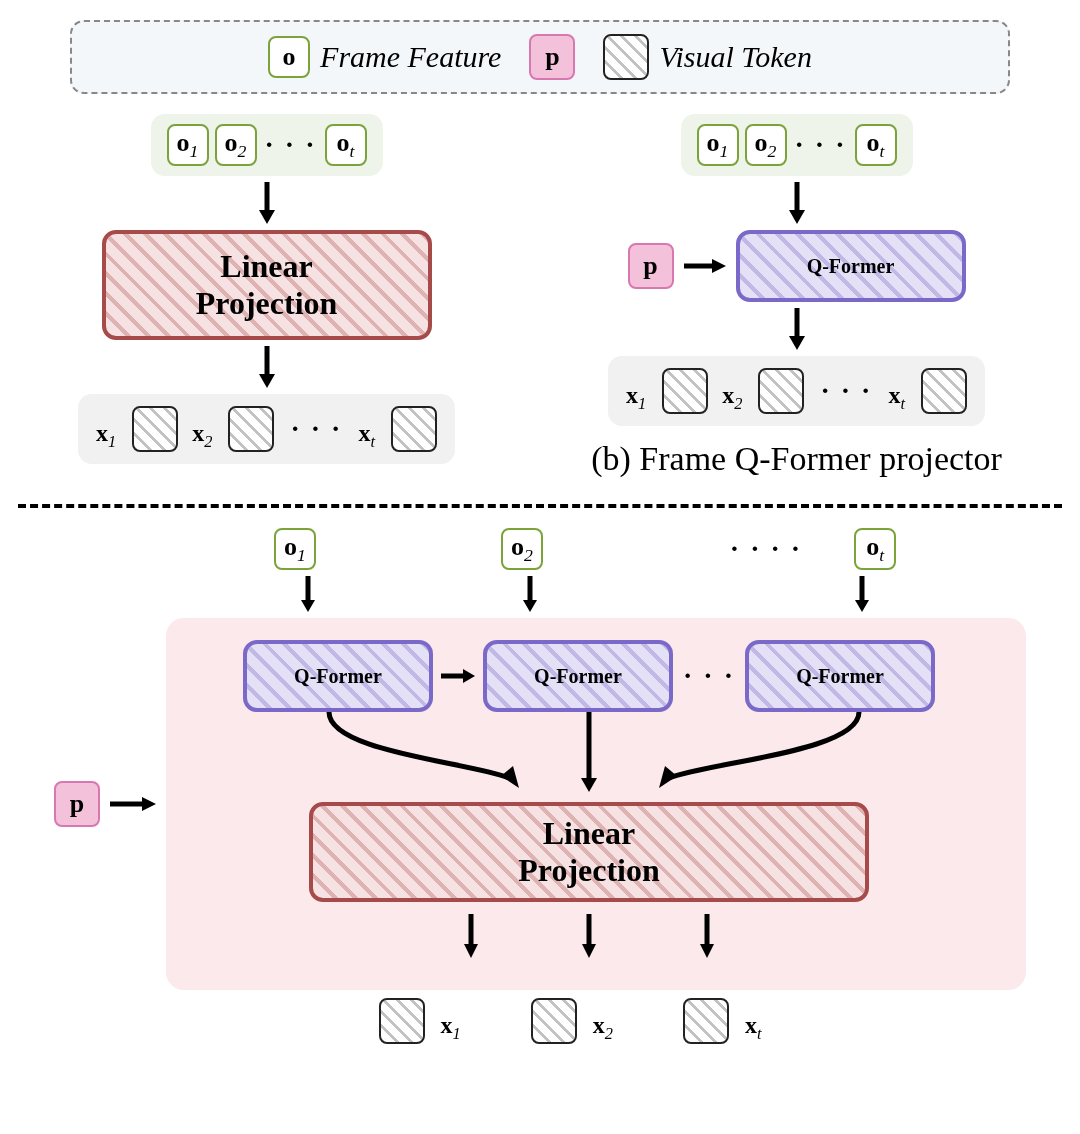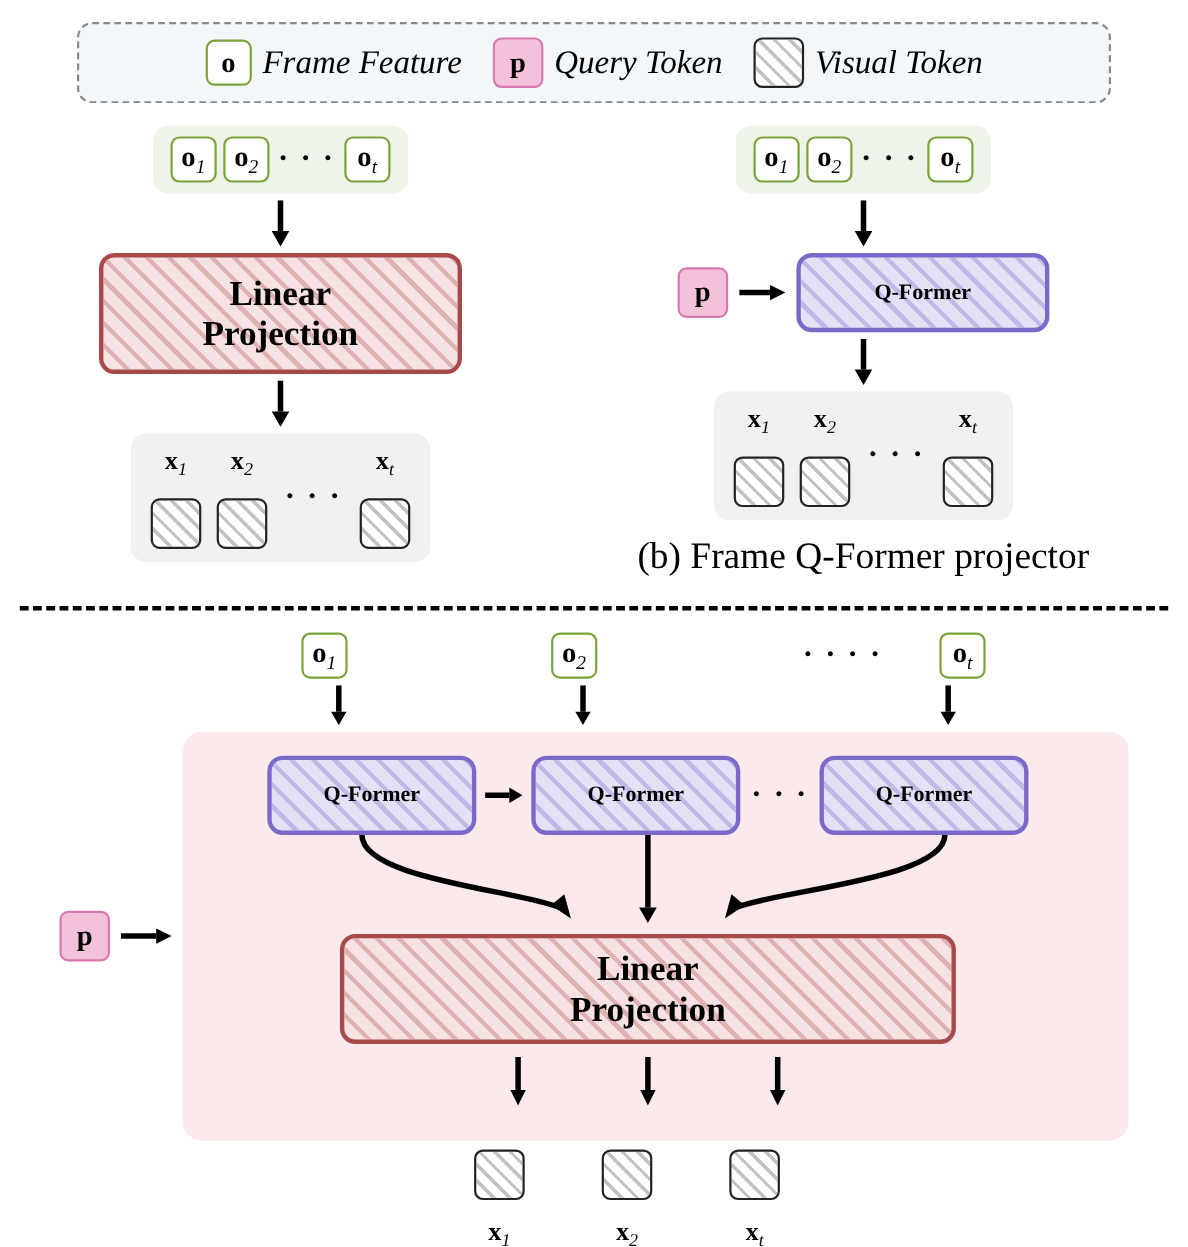"Query Token" span { html: <span>Query Token</span> -> none }
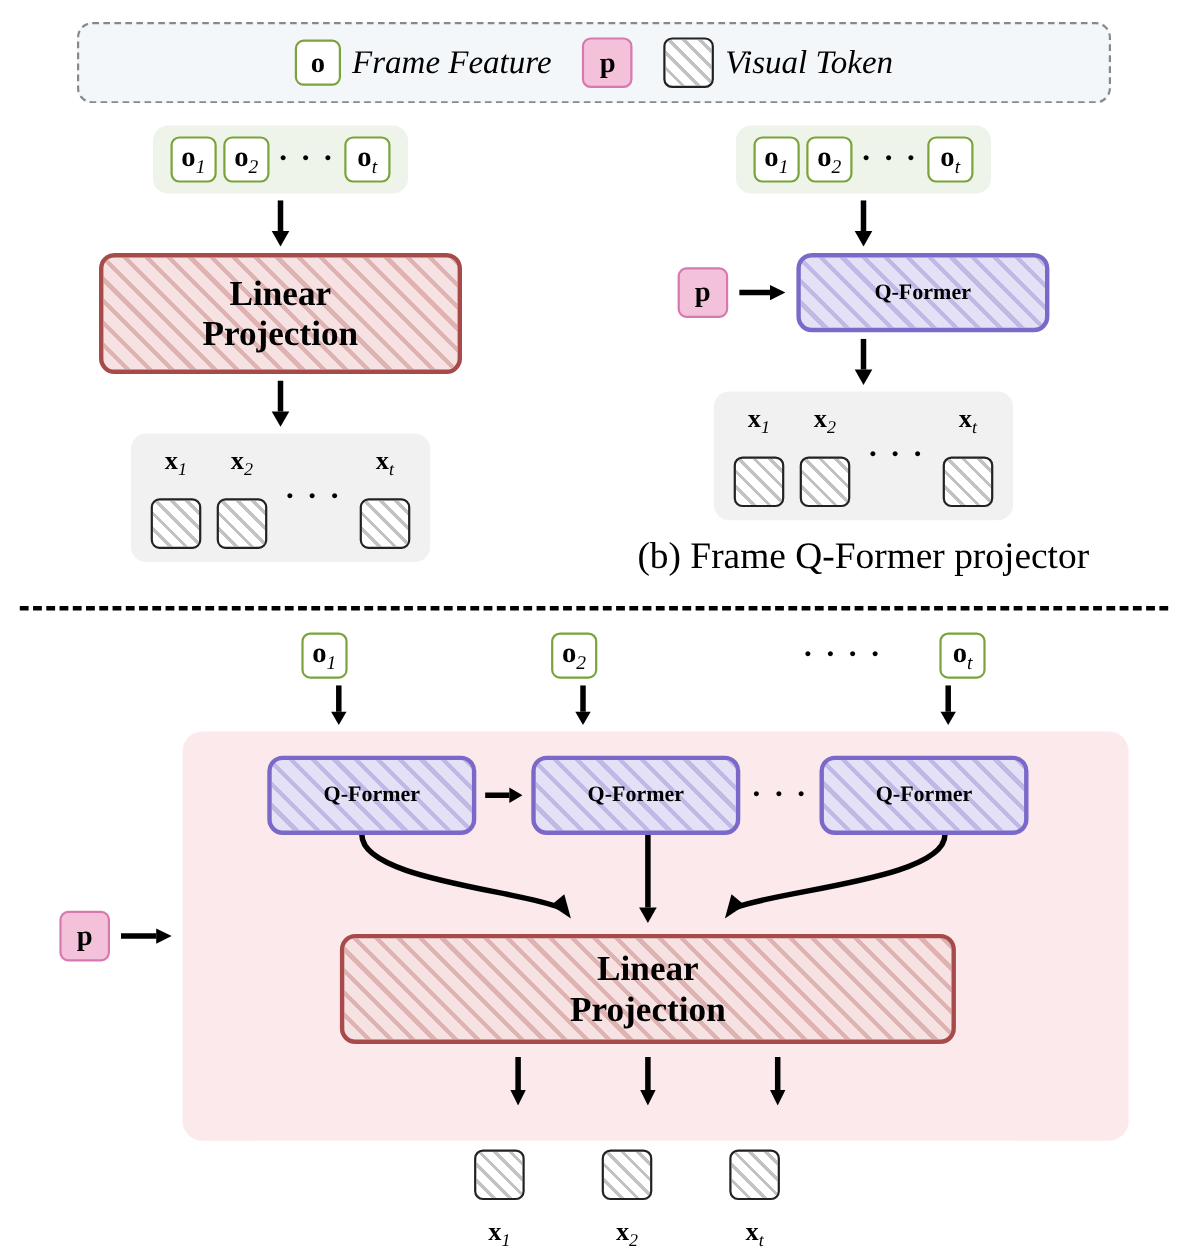"x1" .vcol { align-items: center -> flex-end; flex-direction: column -> row }
